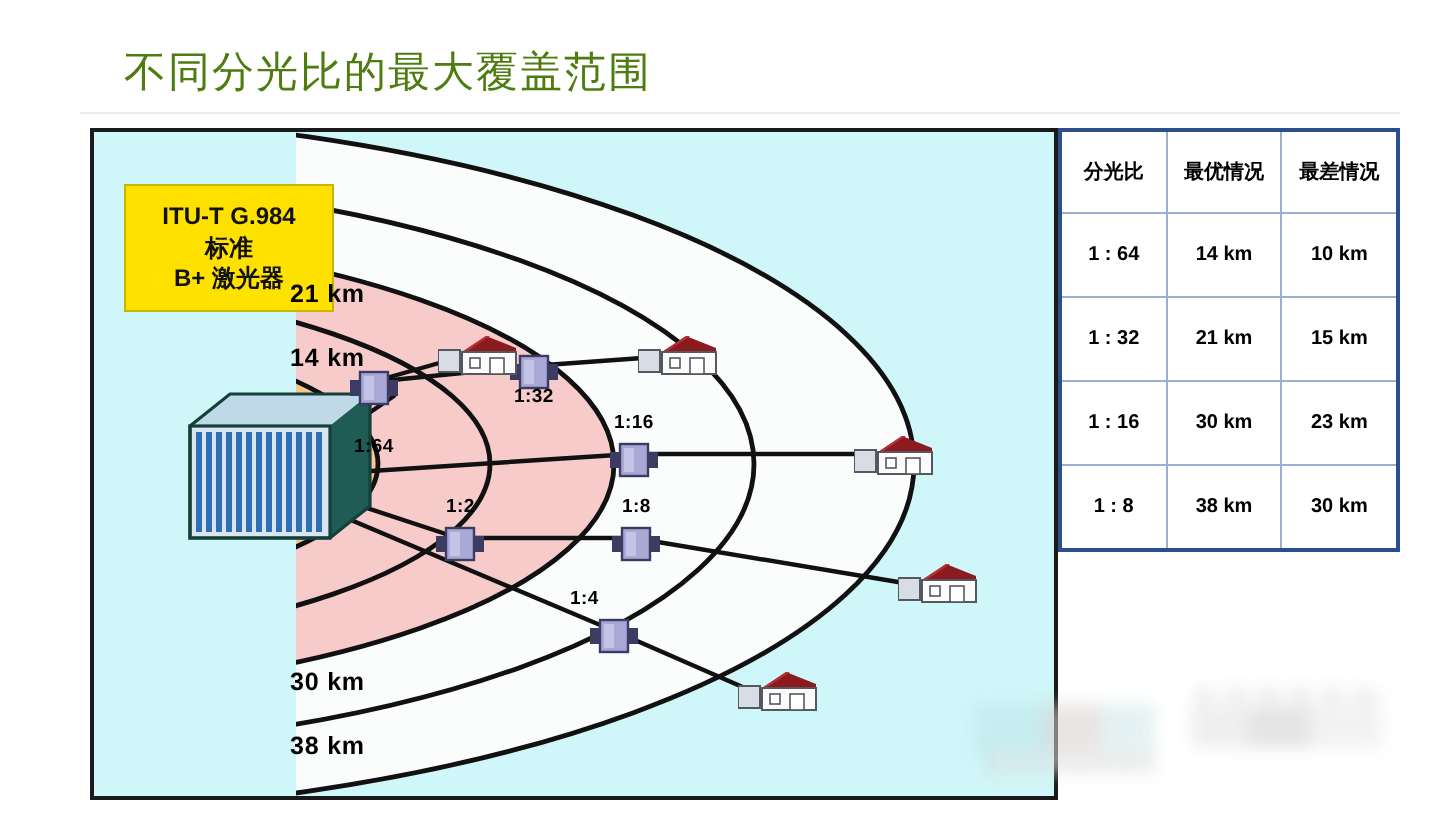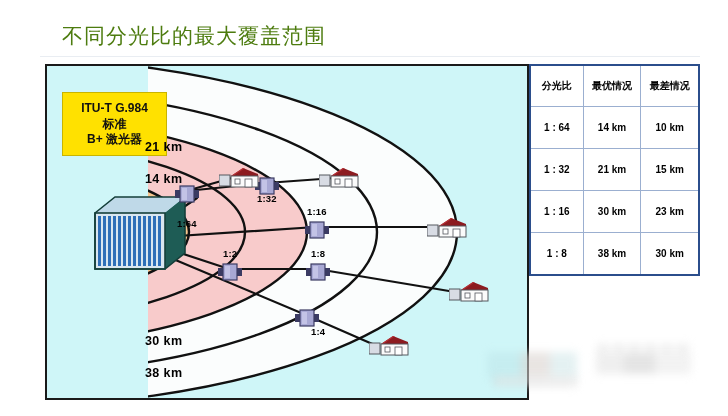"1:4" div.splitter-label { left: 264px -> 238px; margin-top: 32px -> none }
